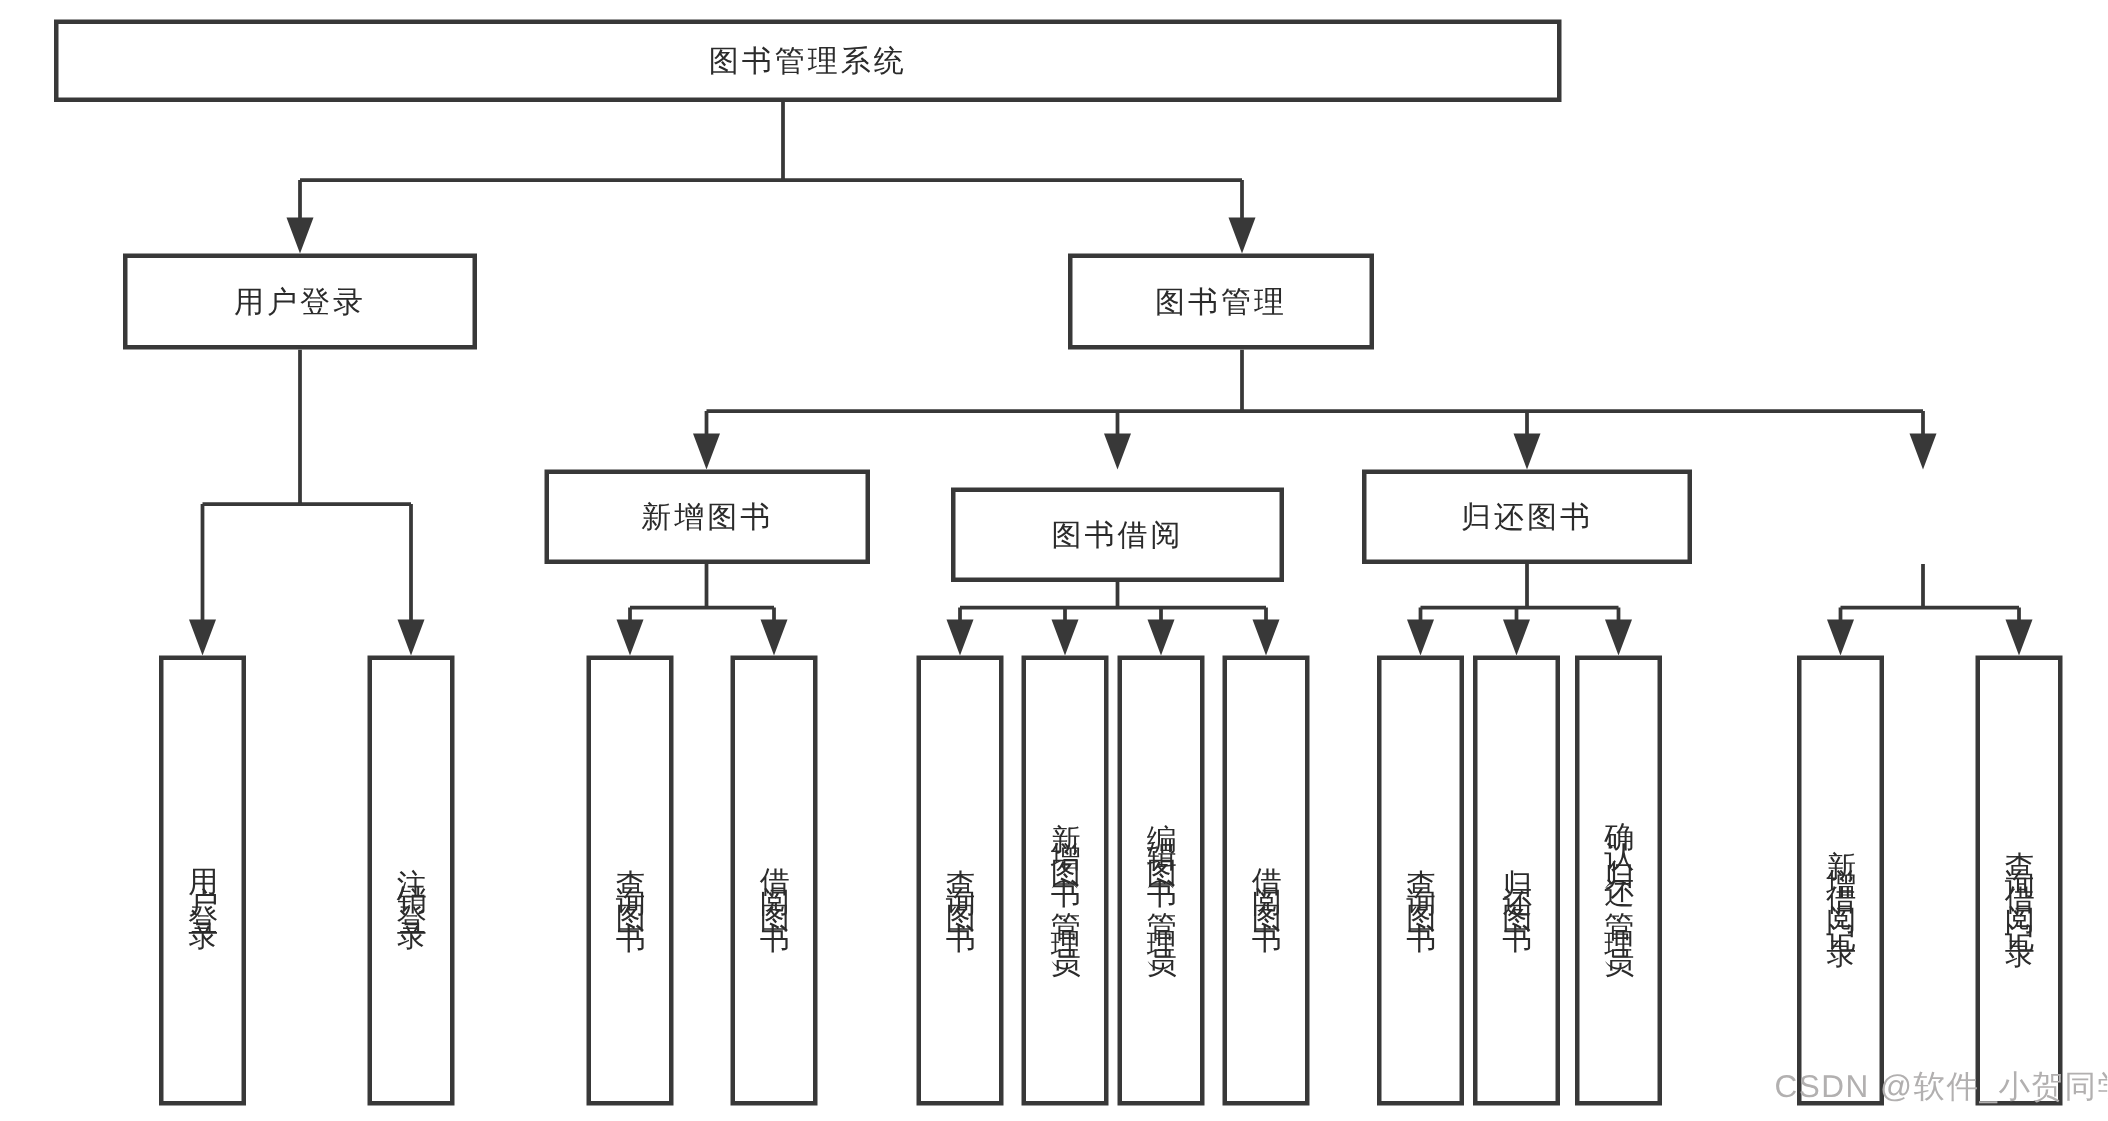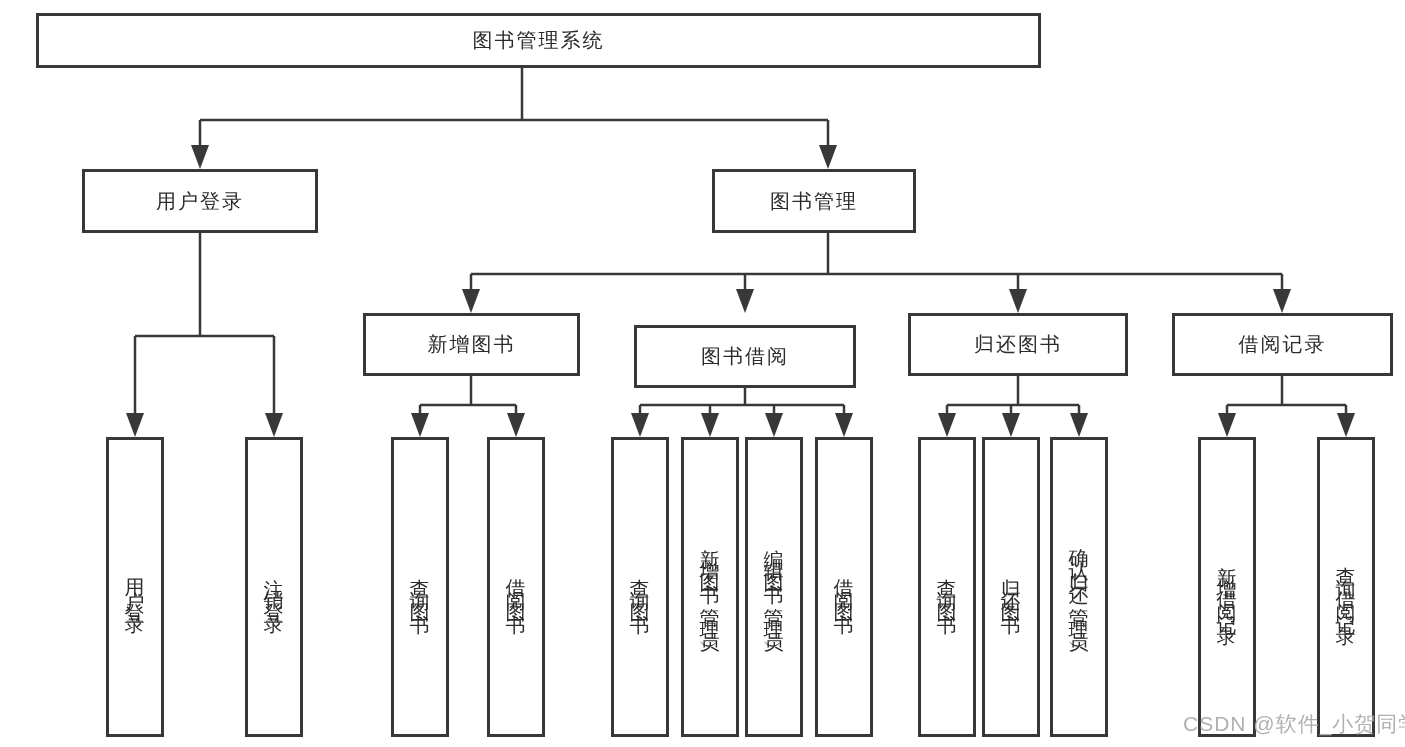"借阅记录" div.box { html: <div>借阅记录</div> -> none }
